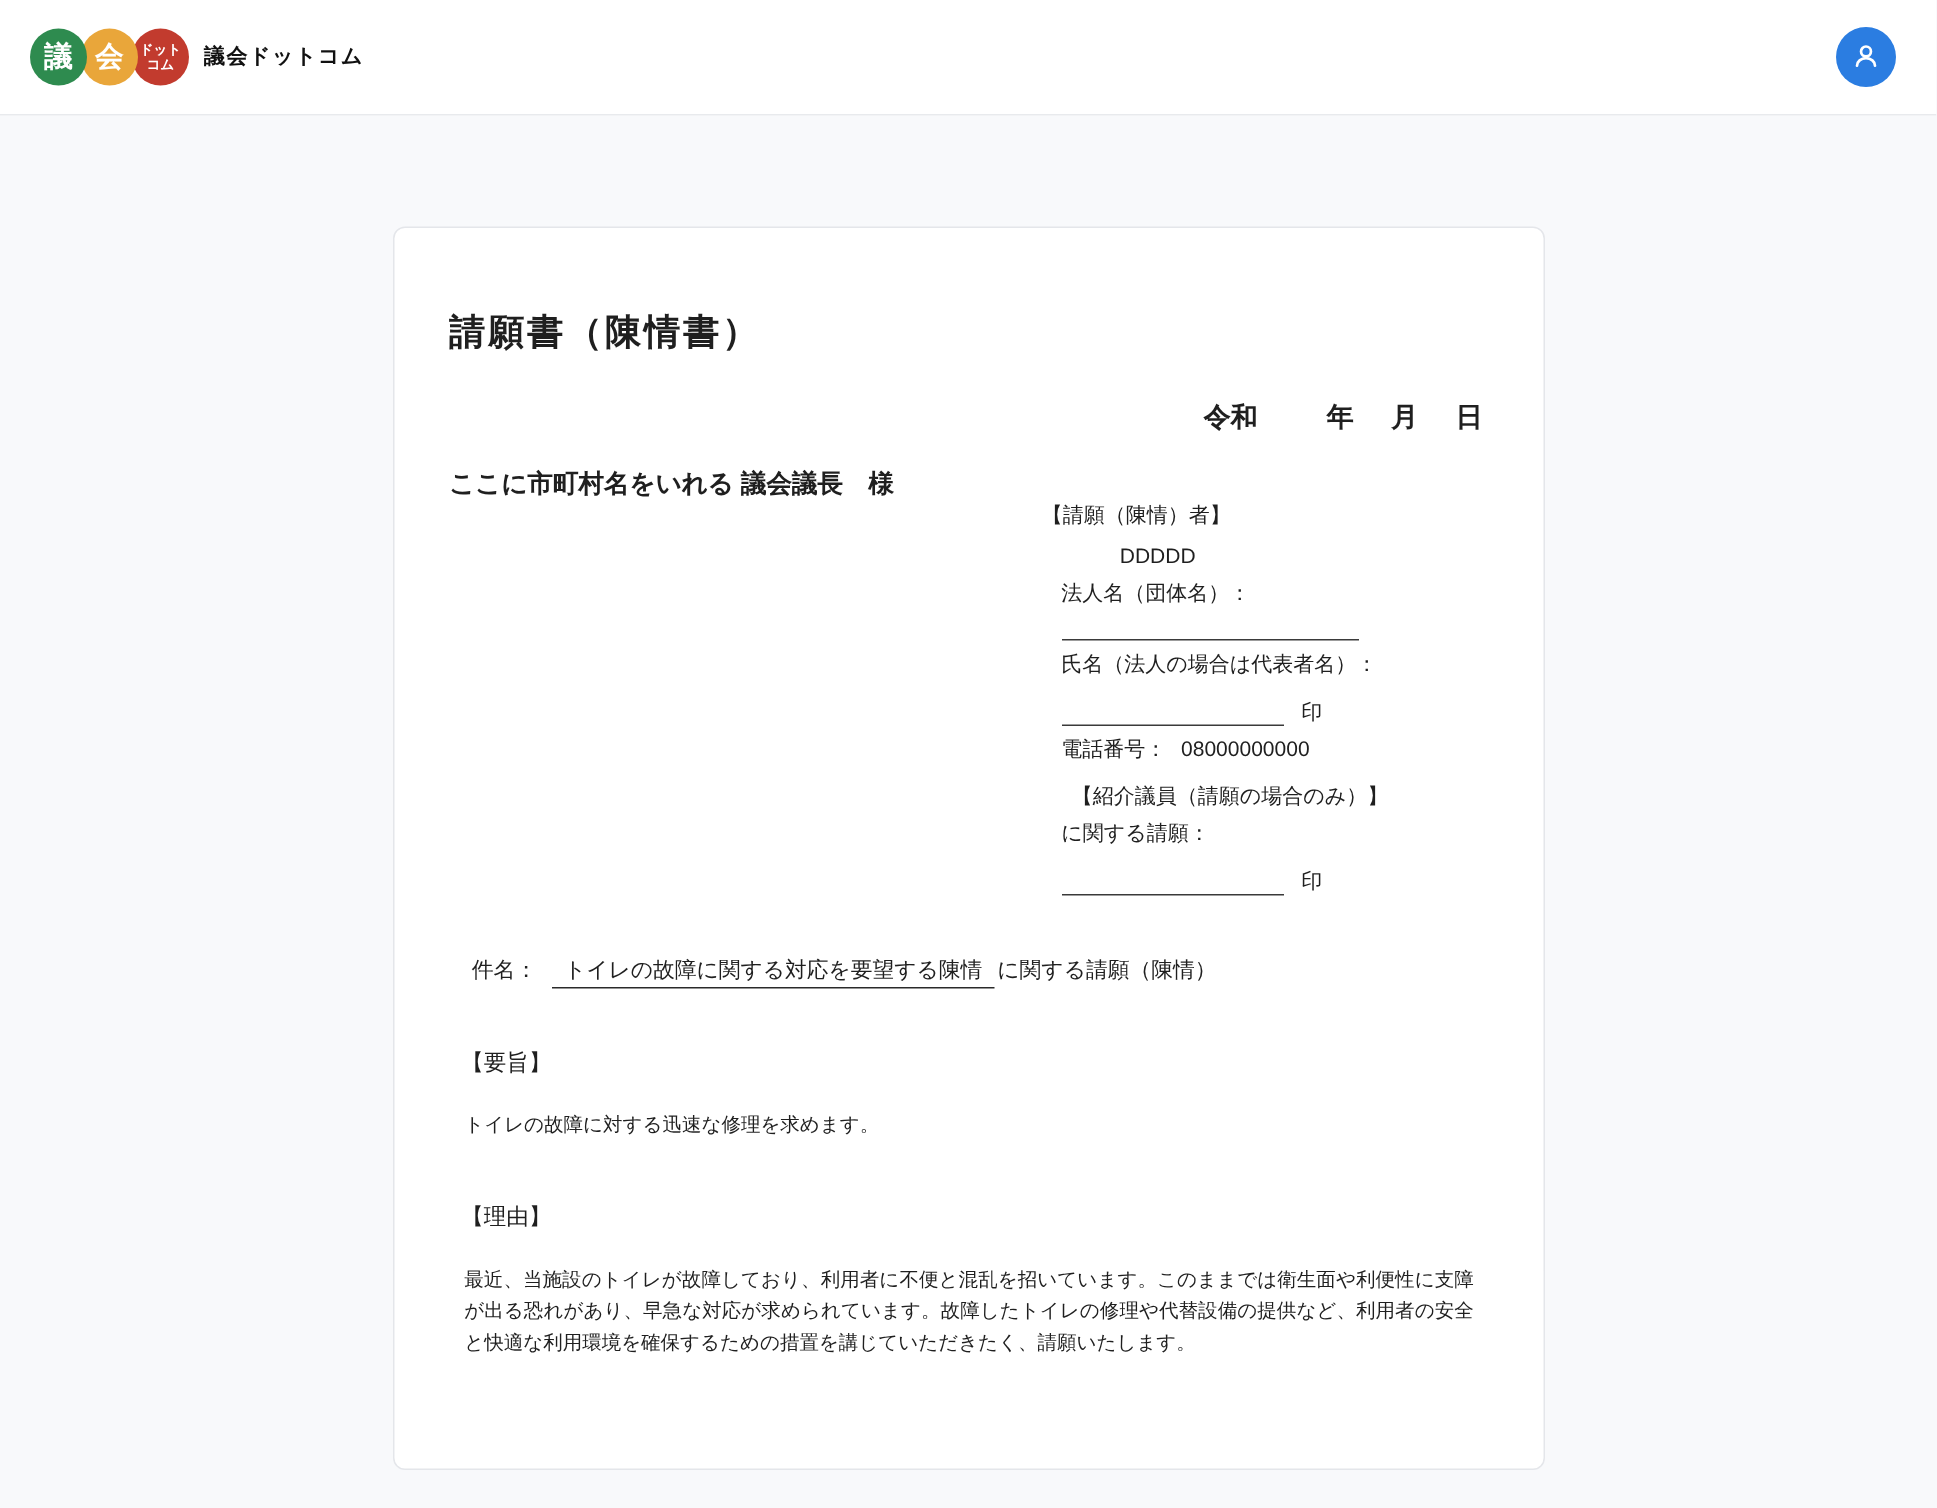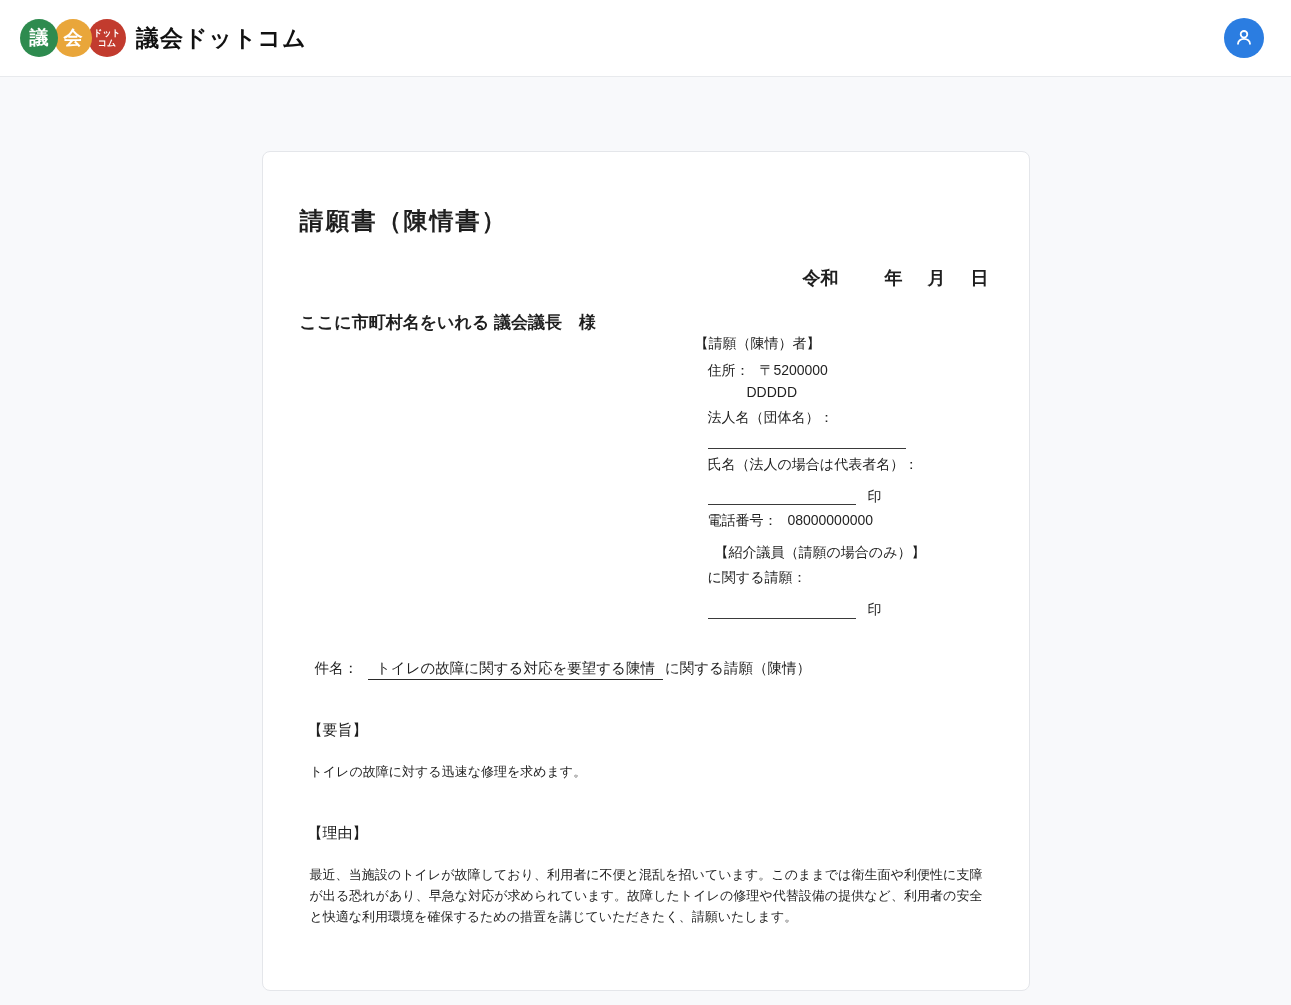"議会ドットコム" .brand-name { font-size: 23px -> 14px }
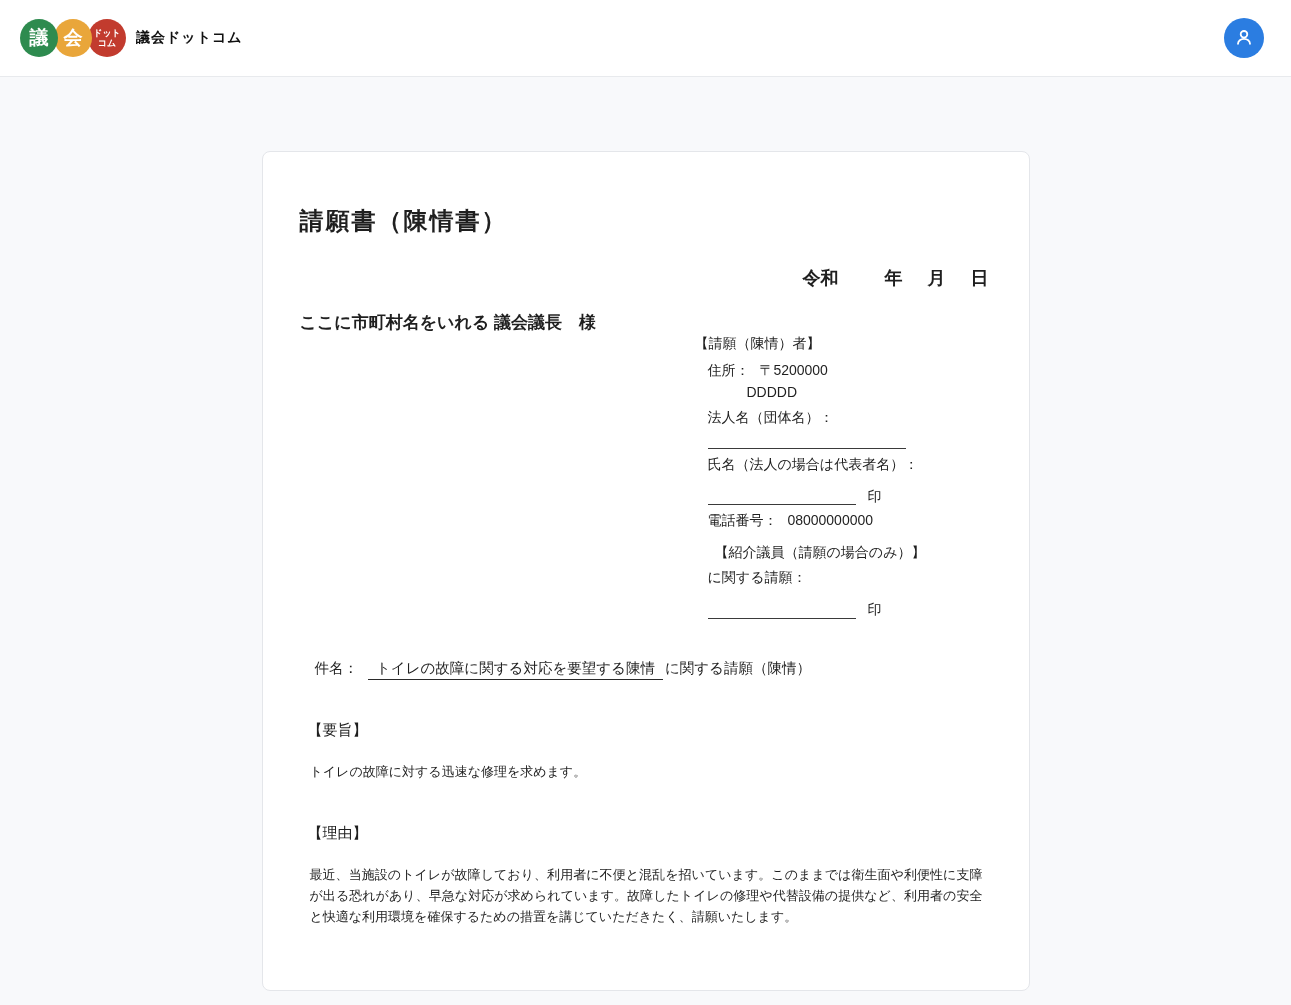"住所： 〒5200000" div.pet-row { html: <div> <span>住所：</span> <span>〒5200000</span> </div> -> none }
